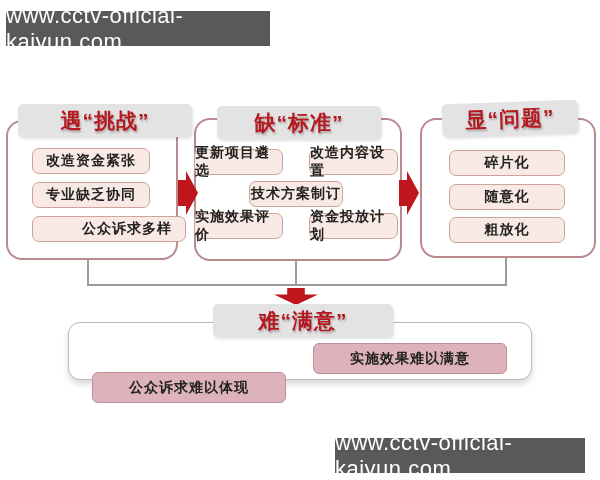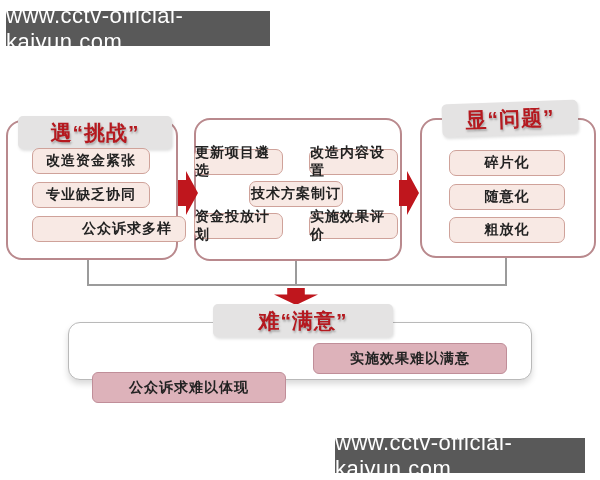"遇“挑战”" div.col-header { top: 116px -> 104px; width: 154px -> 174px }
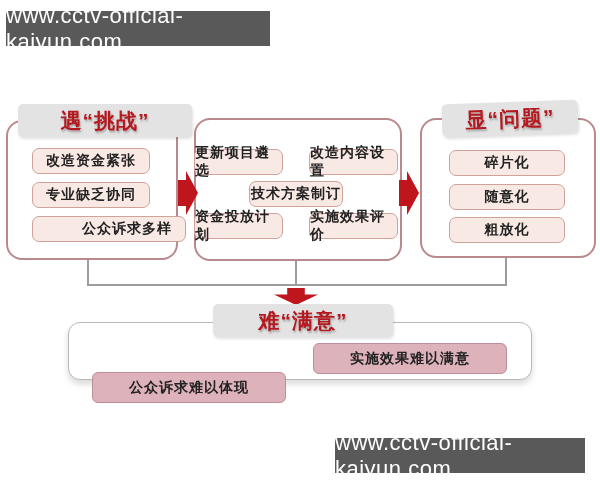"缺“标准”" div.col-header { html: none -> <div>缺“标准”</div> }
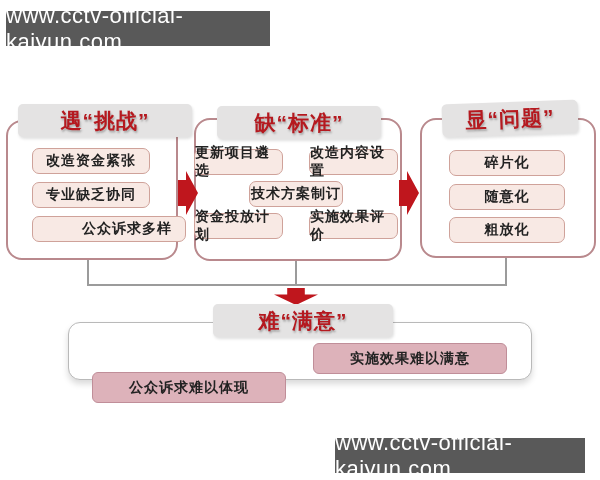"资金投放计划" div.item { order: before "实施效果评价" -> after "实施效果评价" }
